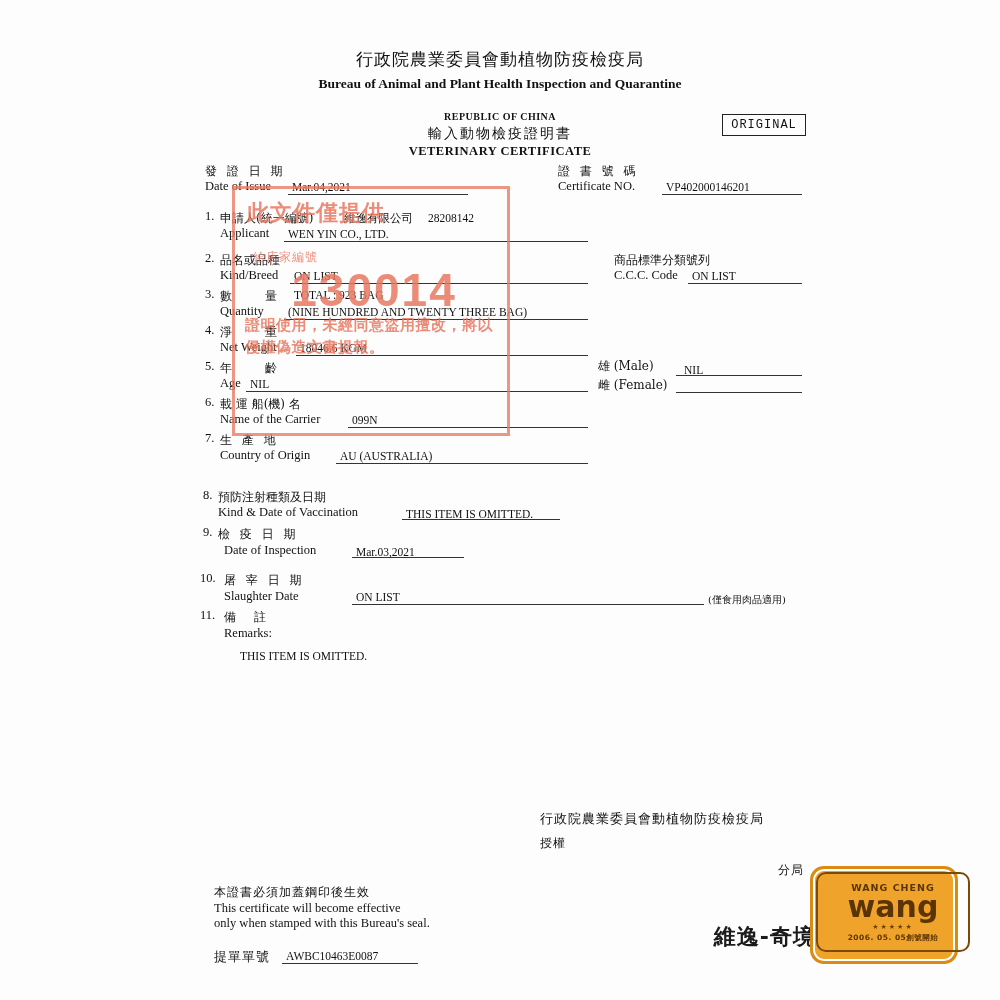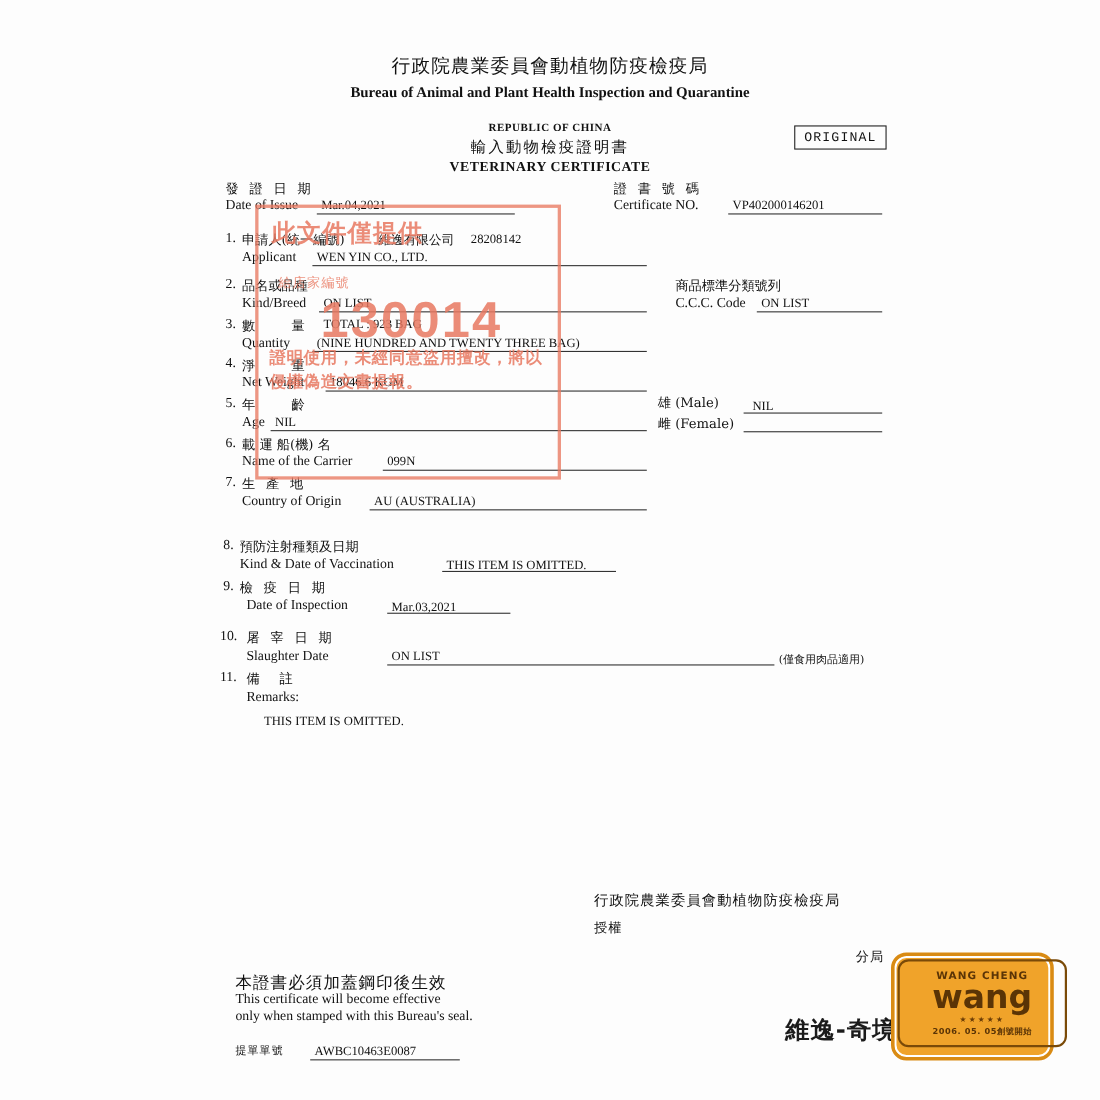"本證書必須加蓋鋼印後生效" div.foot-cn { font-size: 15px -> 12px }
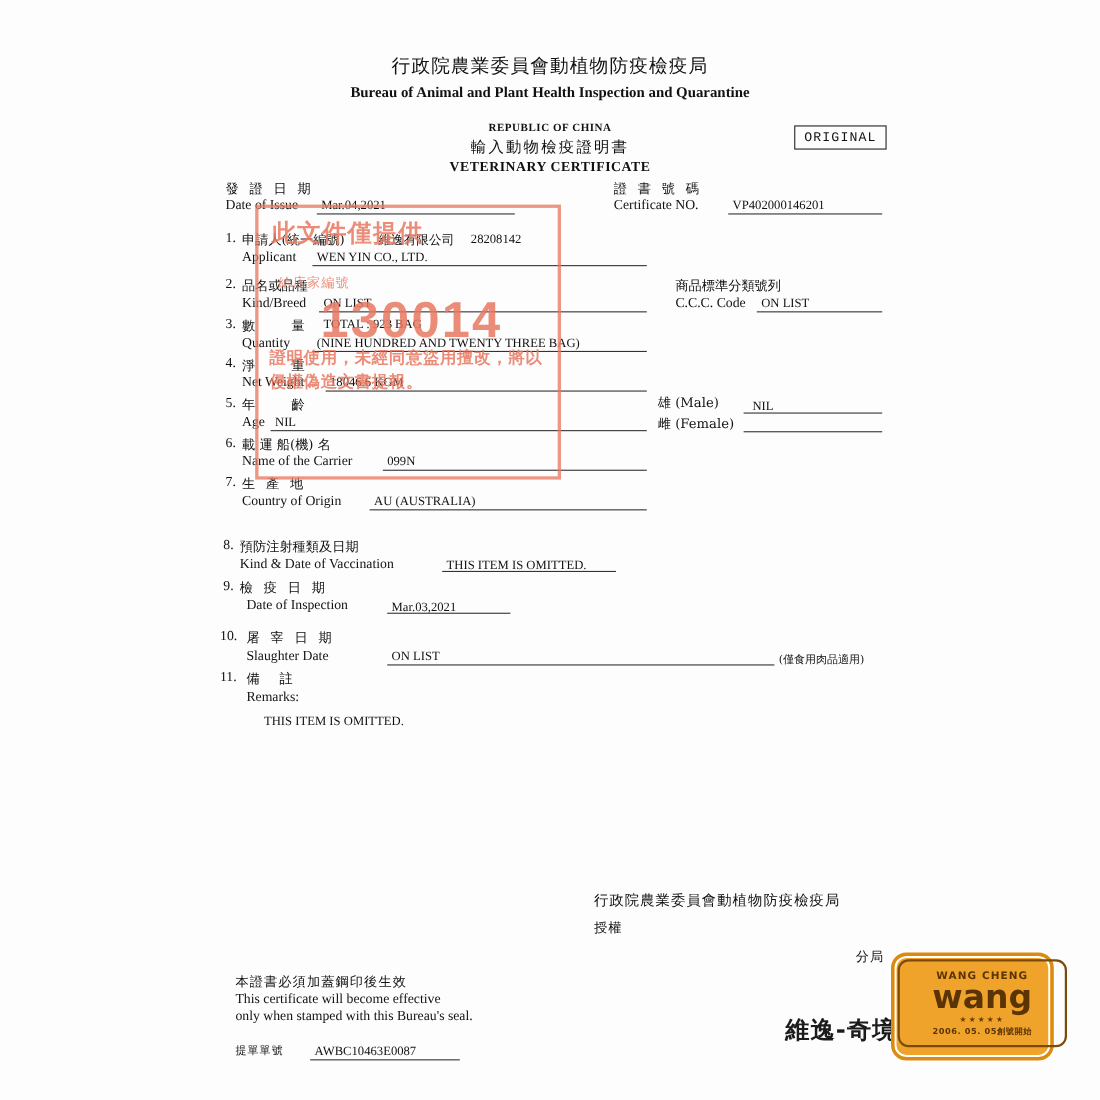"提單單號" div.foot-cn { font-size: 10px -> 13px }
